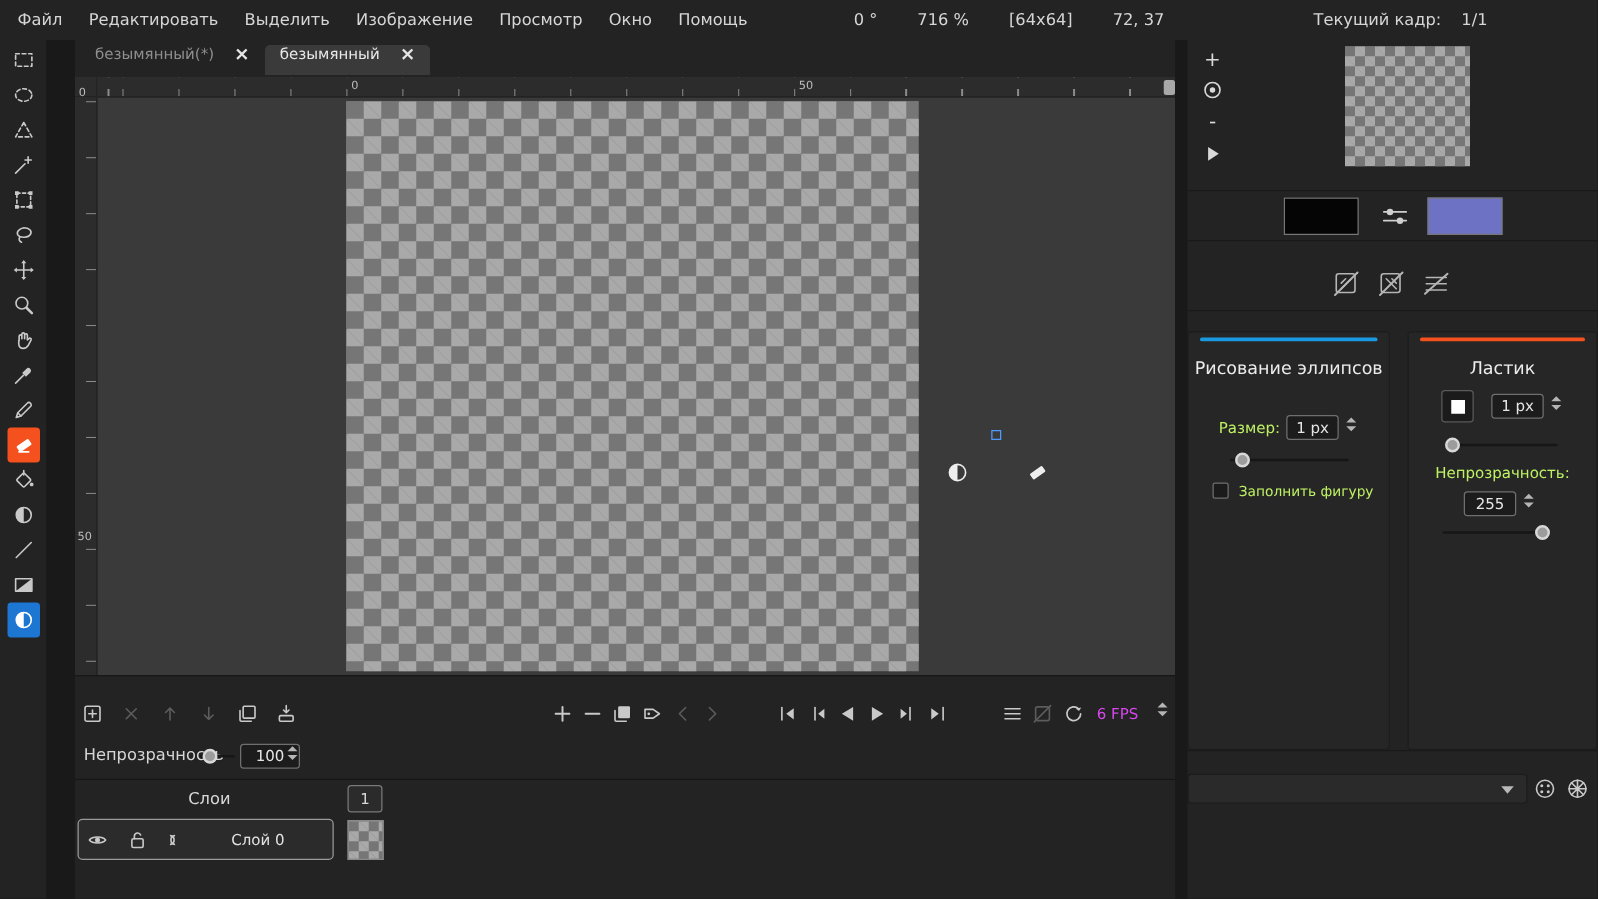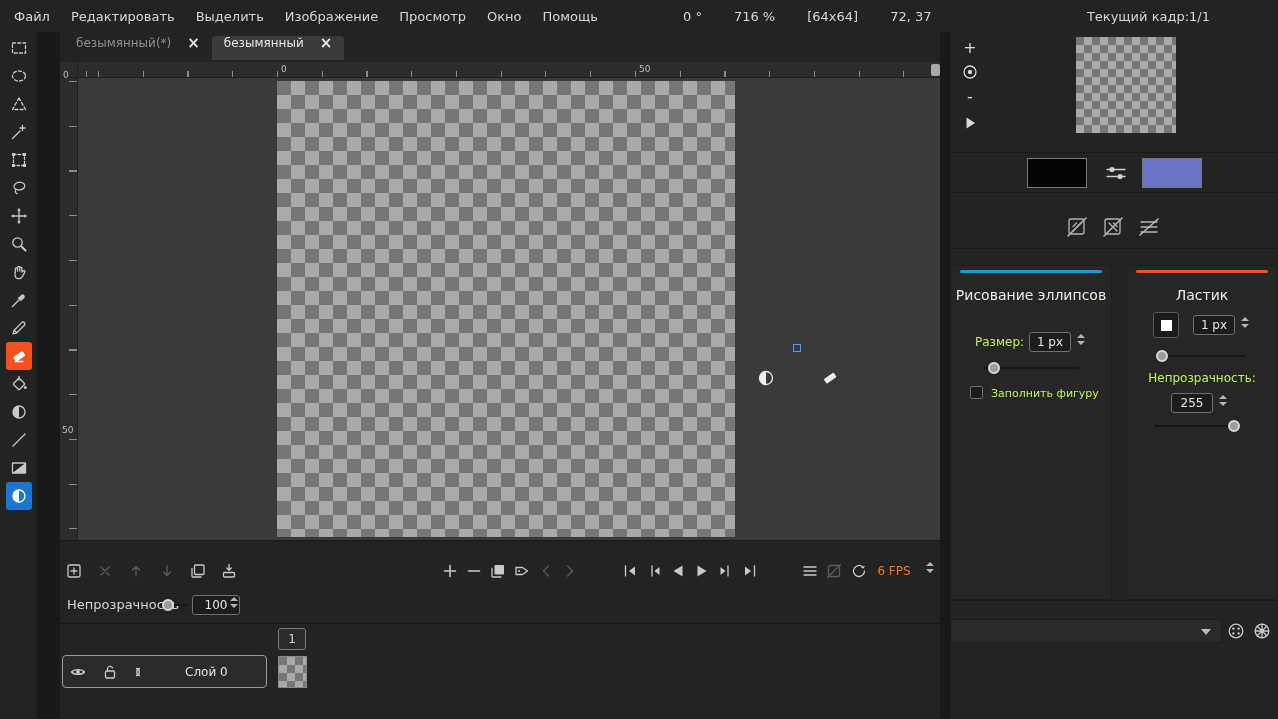"Текущий кадр:" .frame-info { gap: none -> 16px; margin-right: 68px -> 88px }
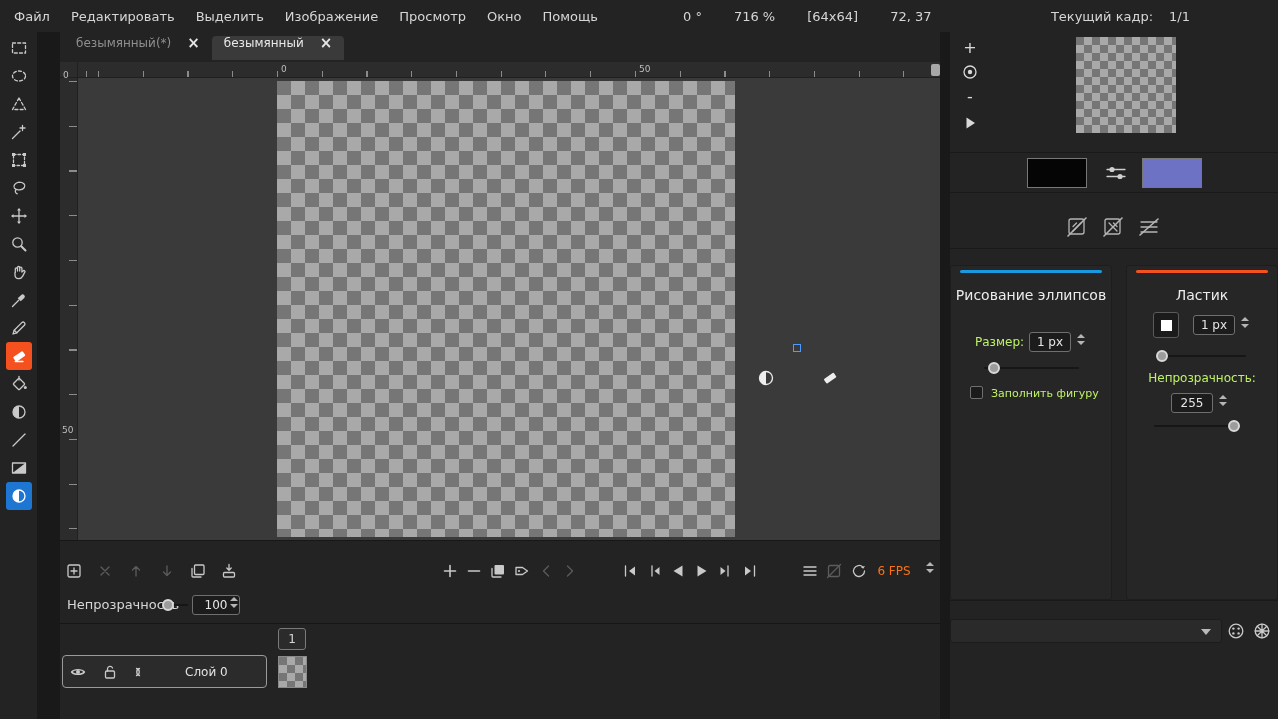"6 FPS" .fps-label { color: #f97316 -> #d946ef }
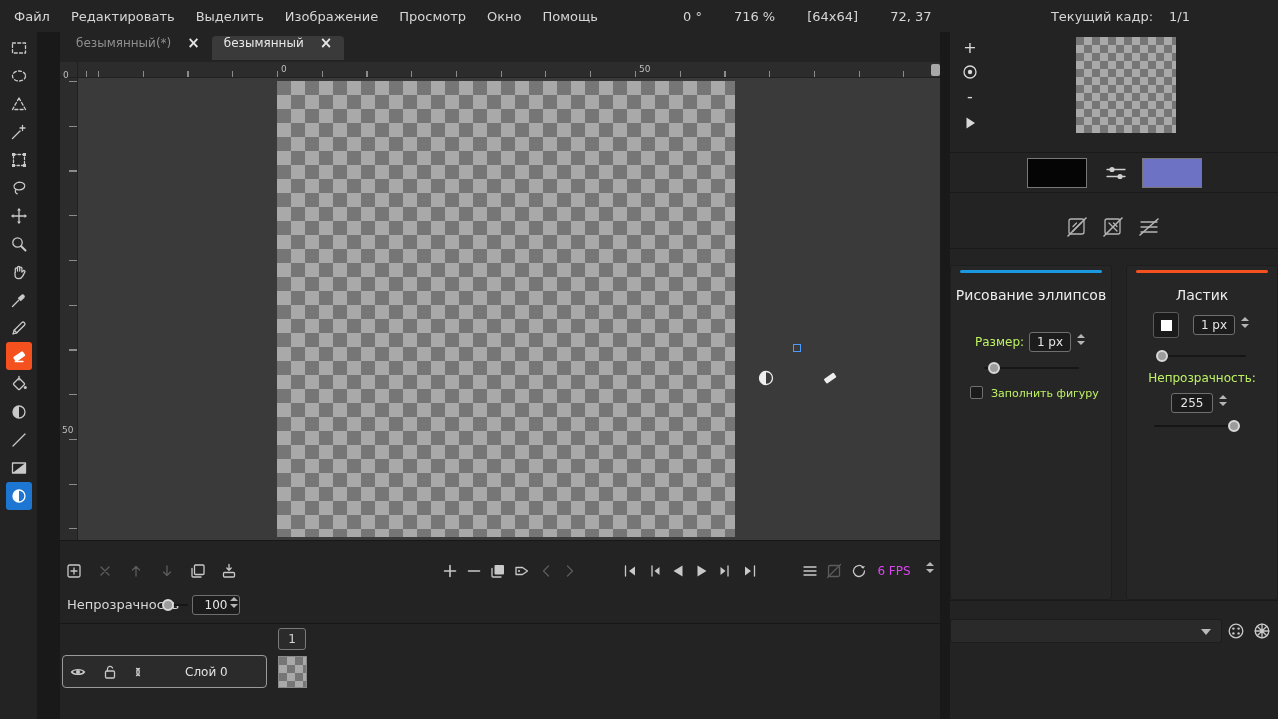"Слои" div.layers-head { html: none -> <div> <span>Слои</span> </div> }
